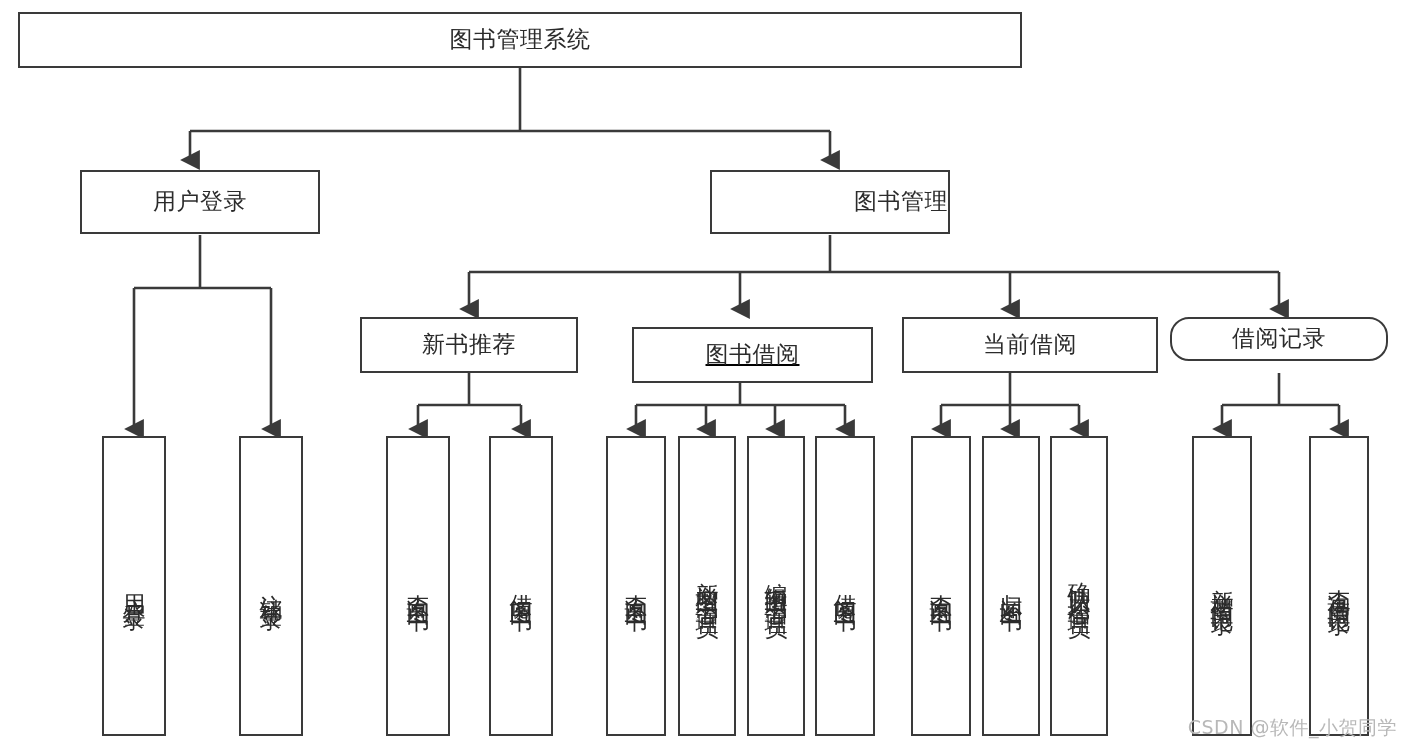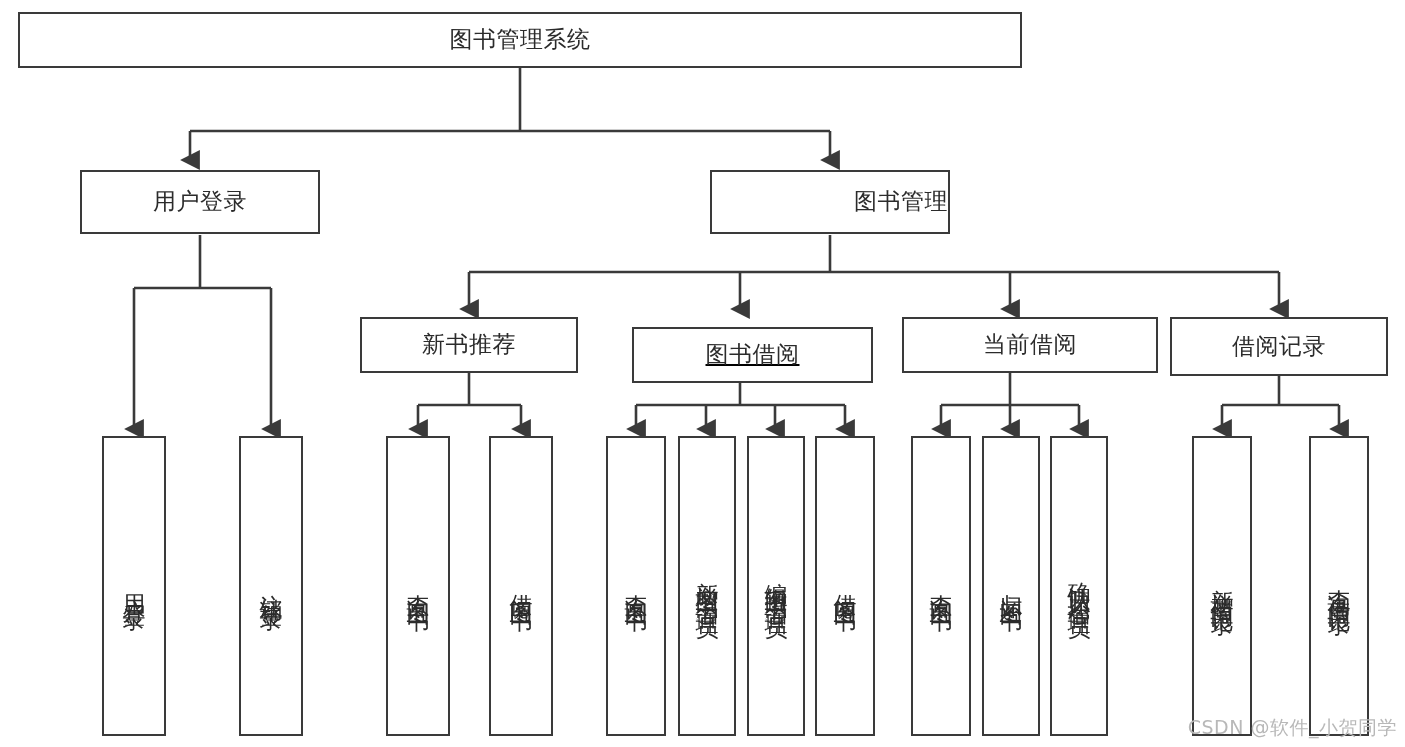"借阅记录" div.node-box { border-radius: none -> 19px; height: 59px -> 44px }
